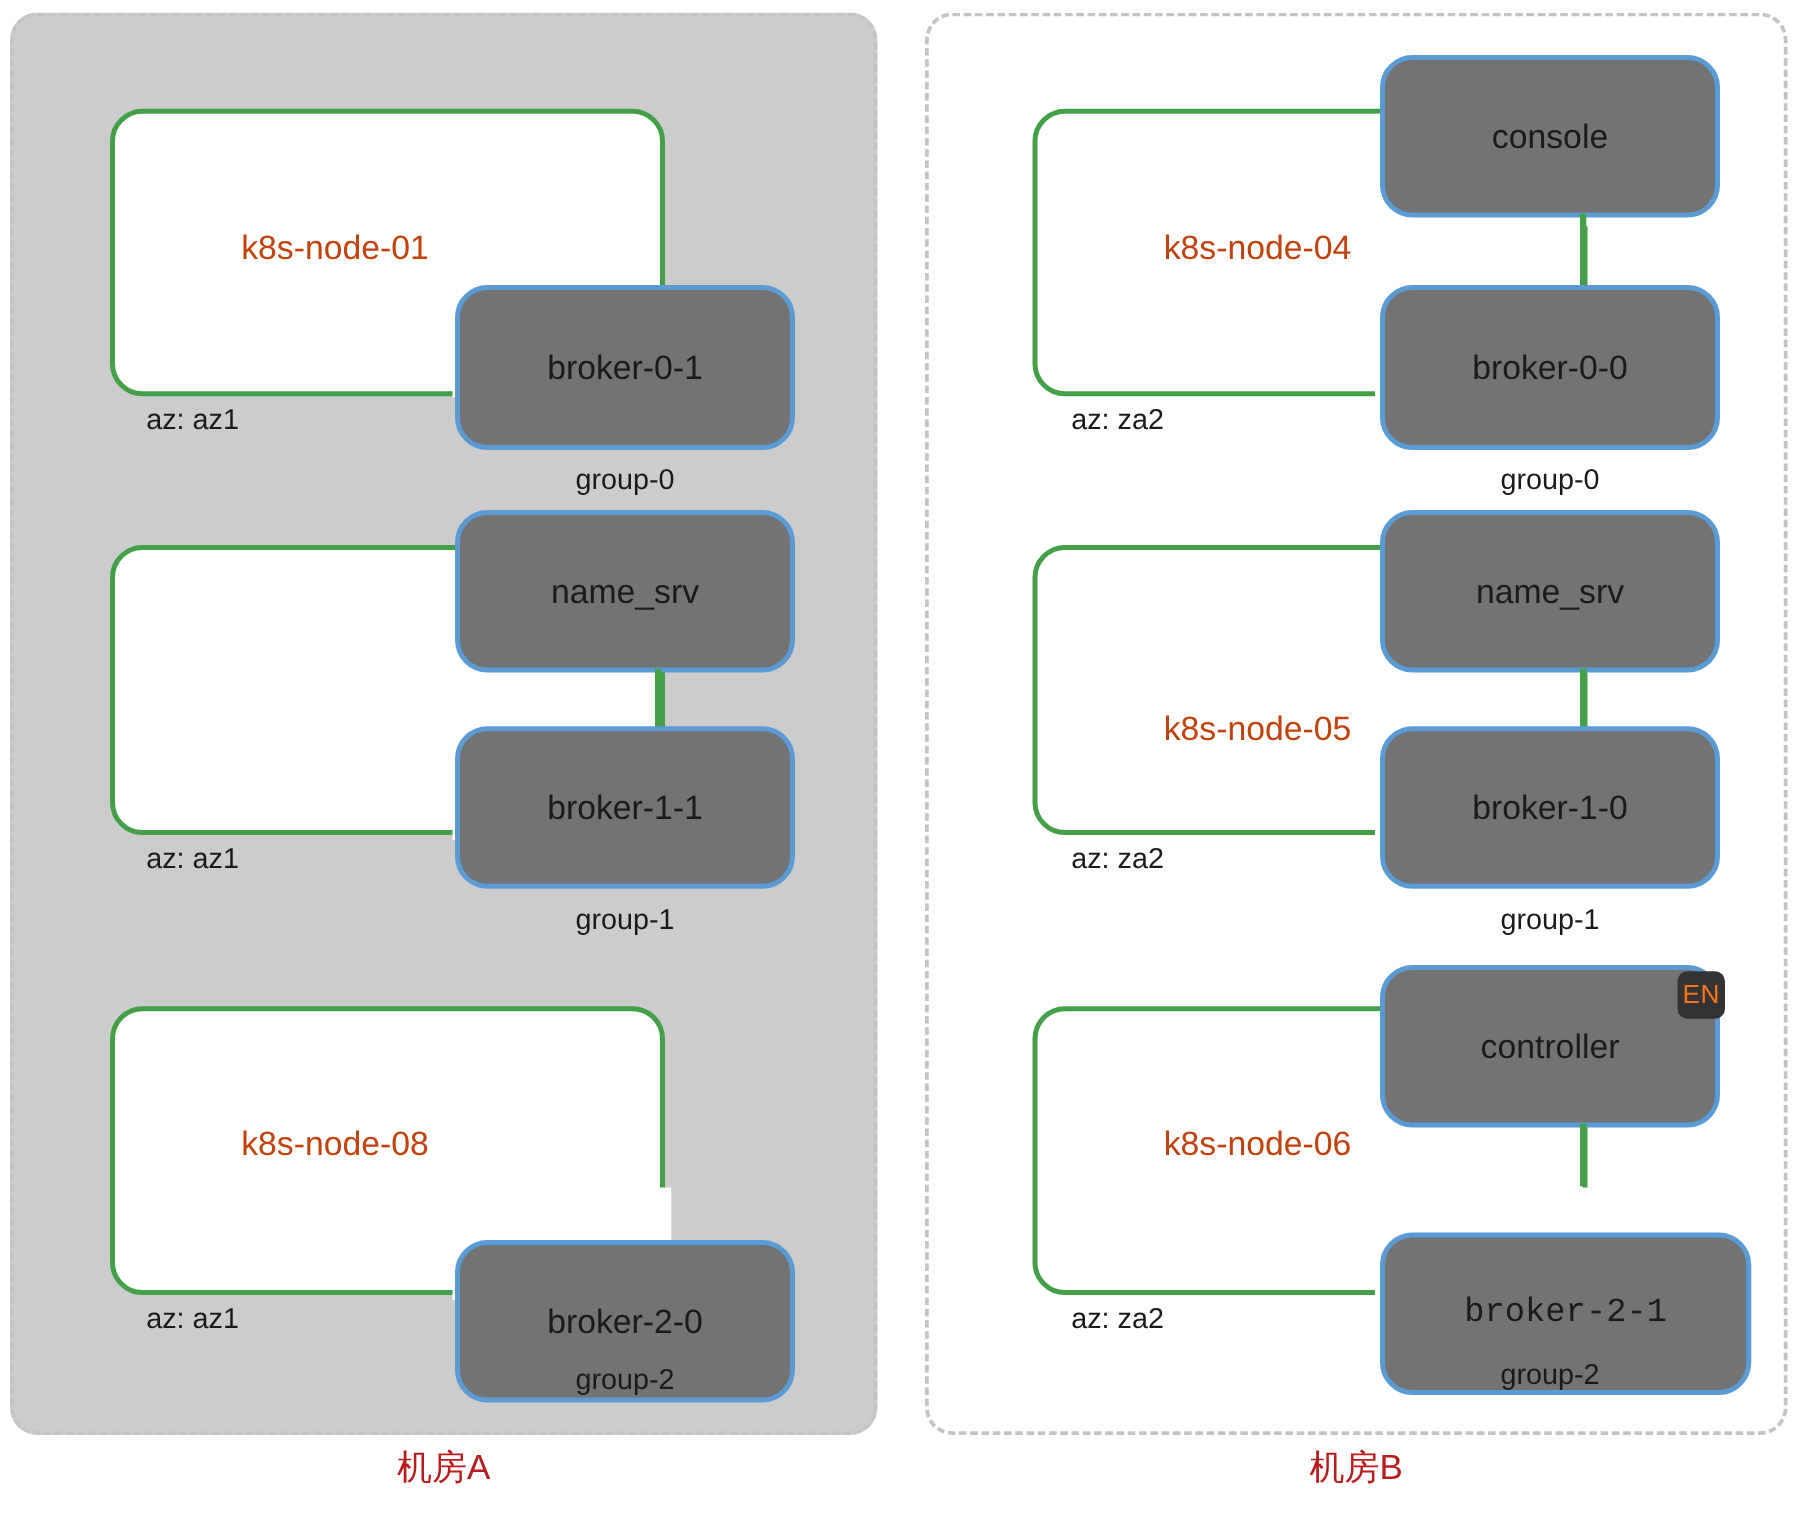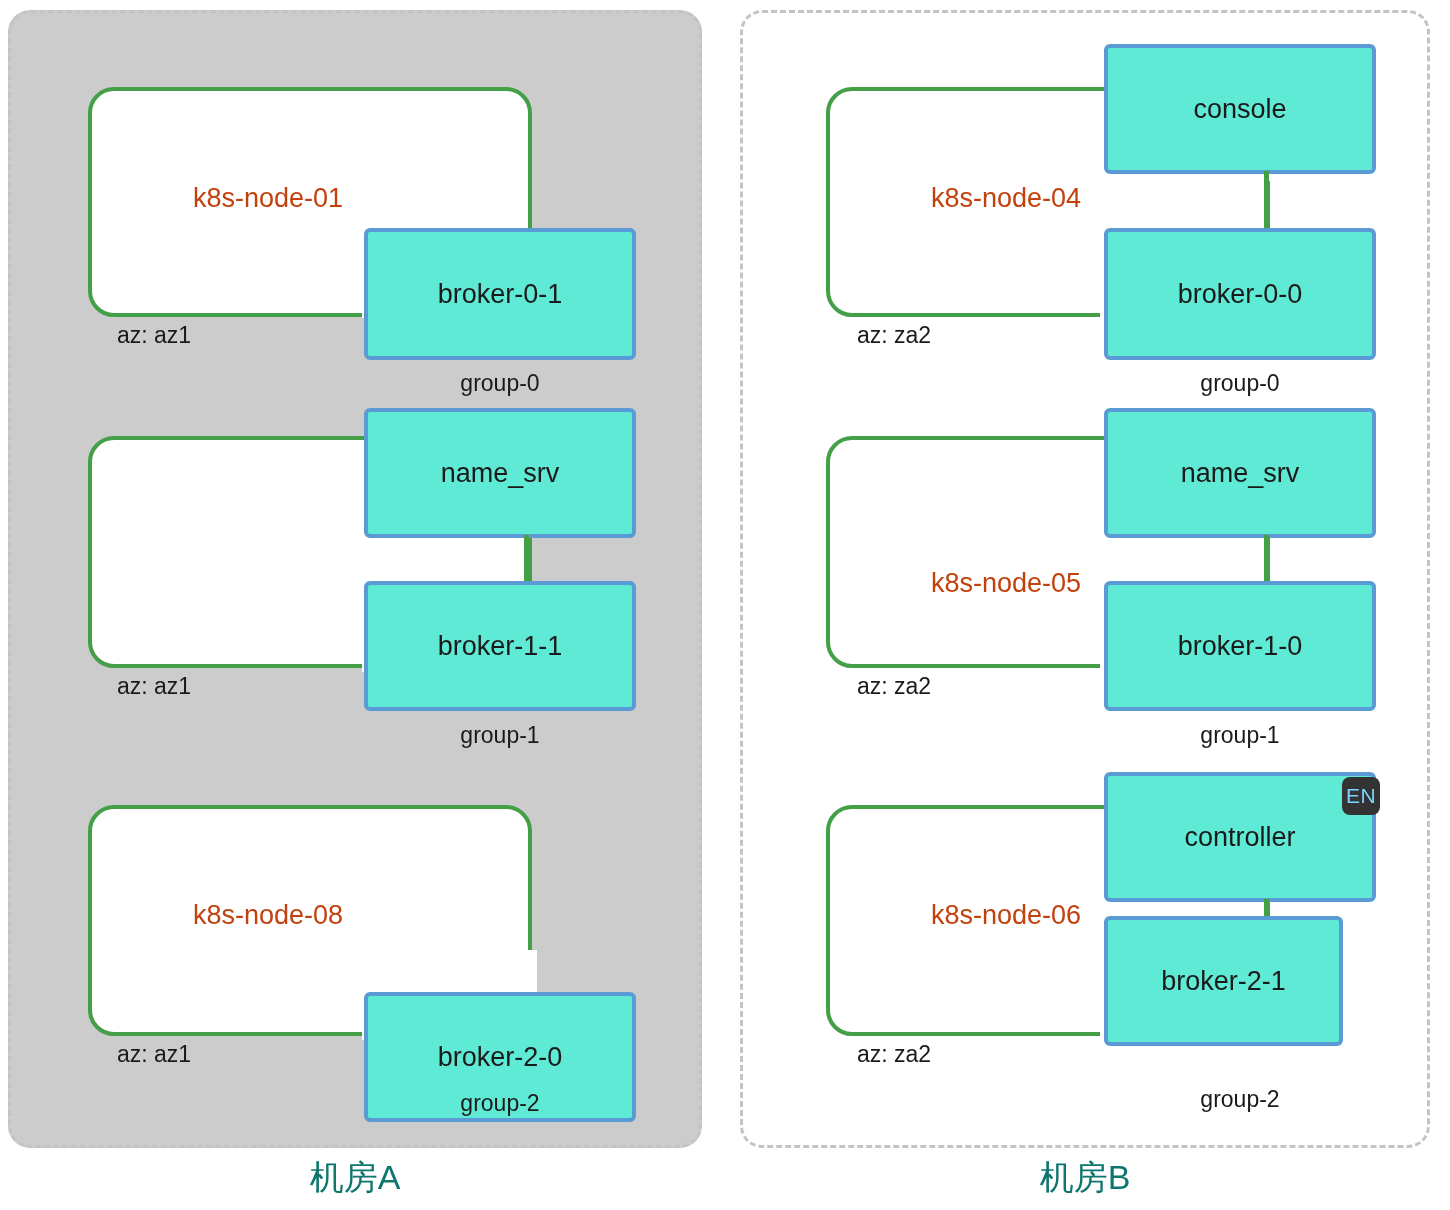"console" .pod-box { background: #5eead4 -> #737373; border-radius: 6px -> 26px }
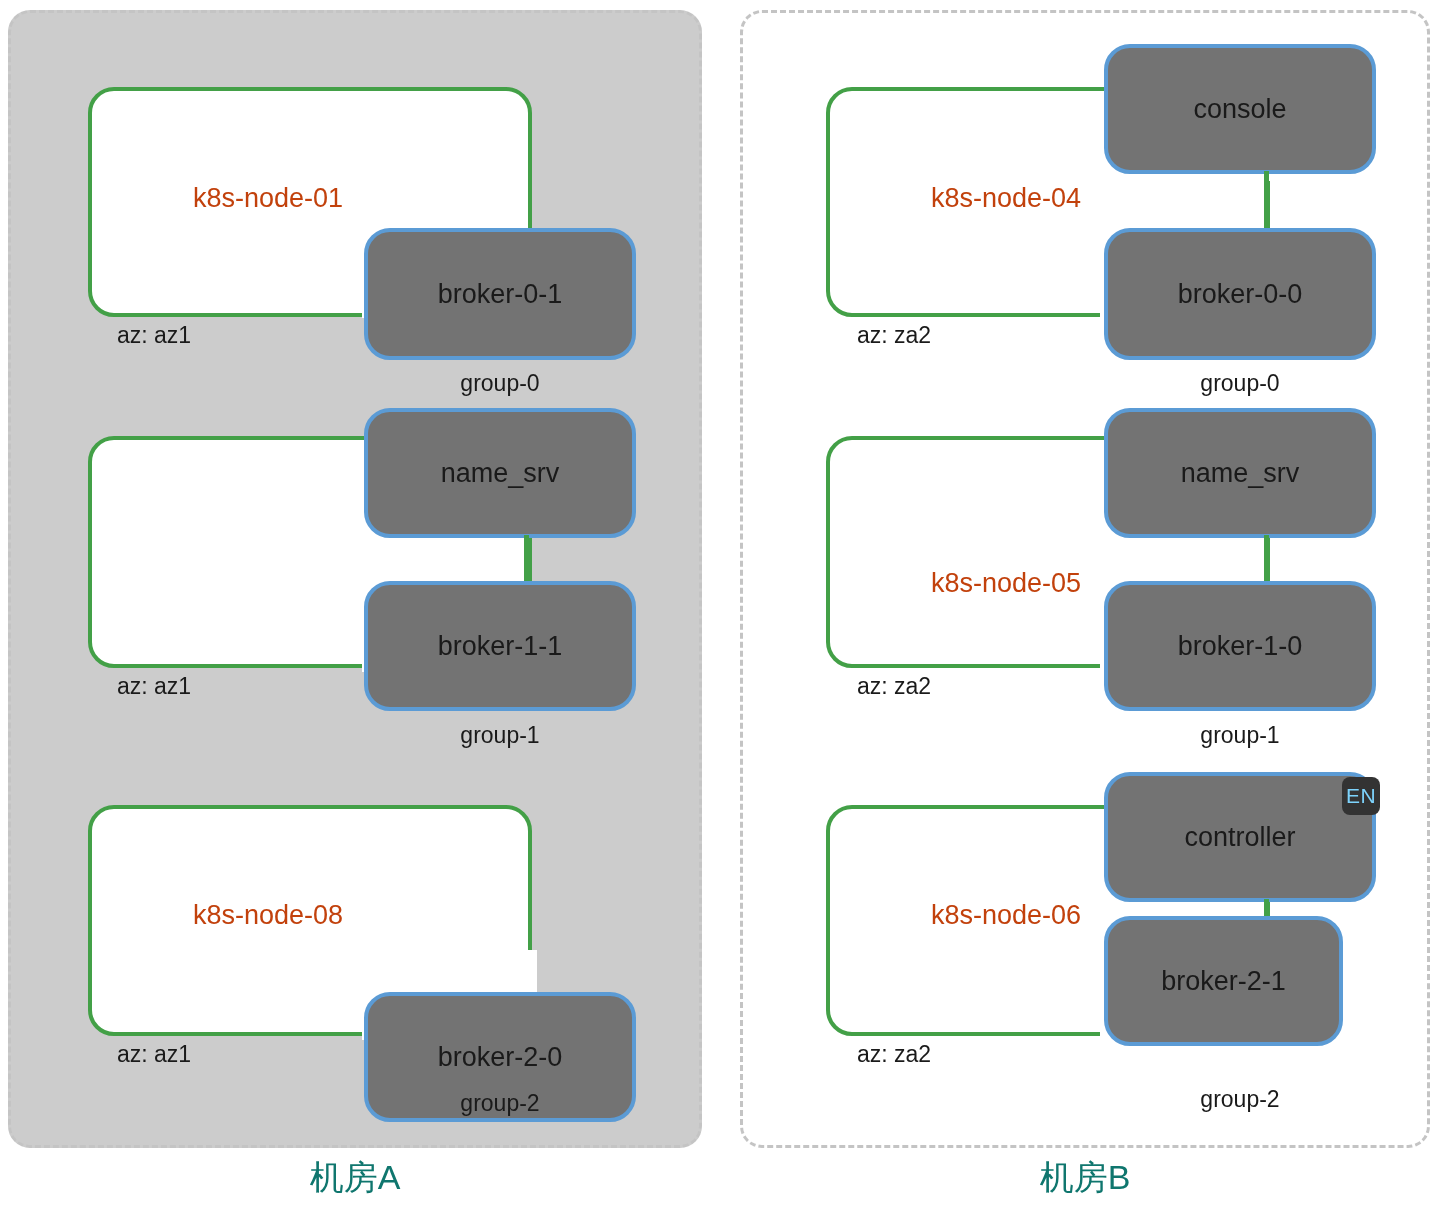"EN" .ime-badge { color: #7dd3fc -> #f97316 }
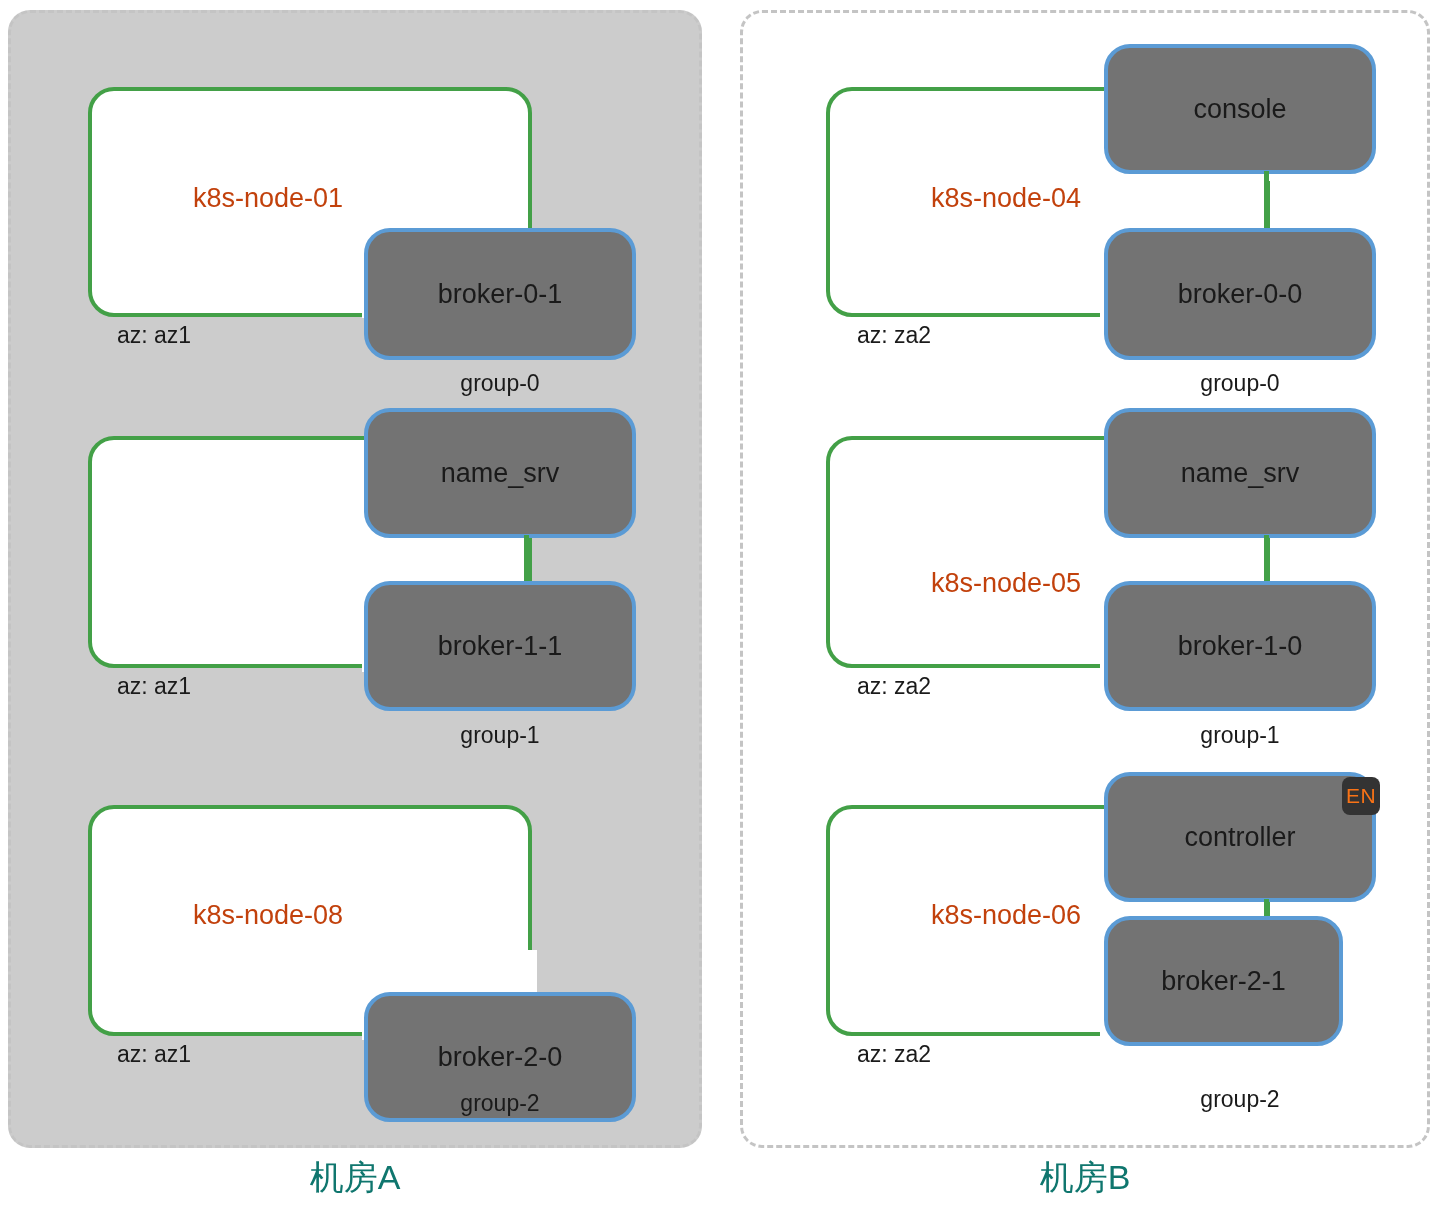"broker-2-1" div.pod-box { font-family: none -> Liberation Mono, monospace; top: 916px -> 986px; width: 239px -> 297px }
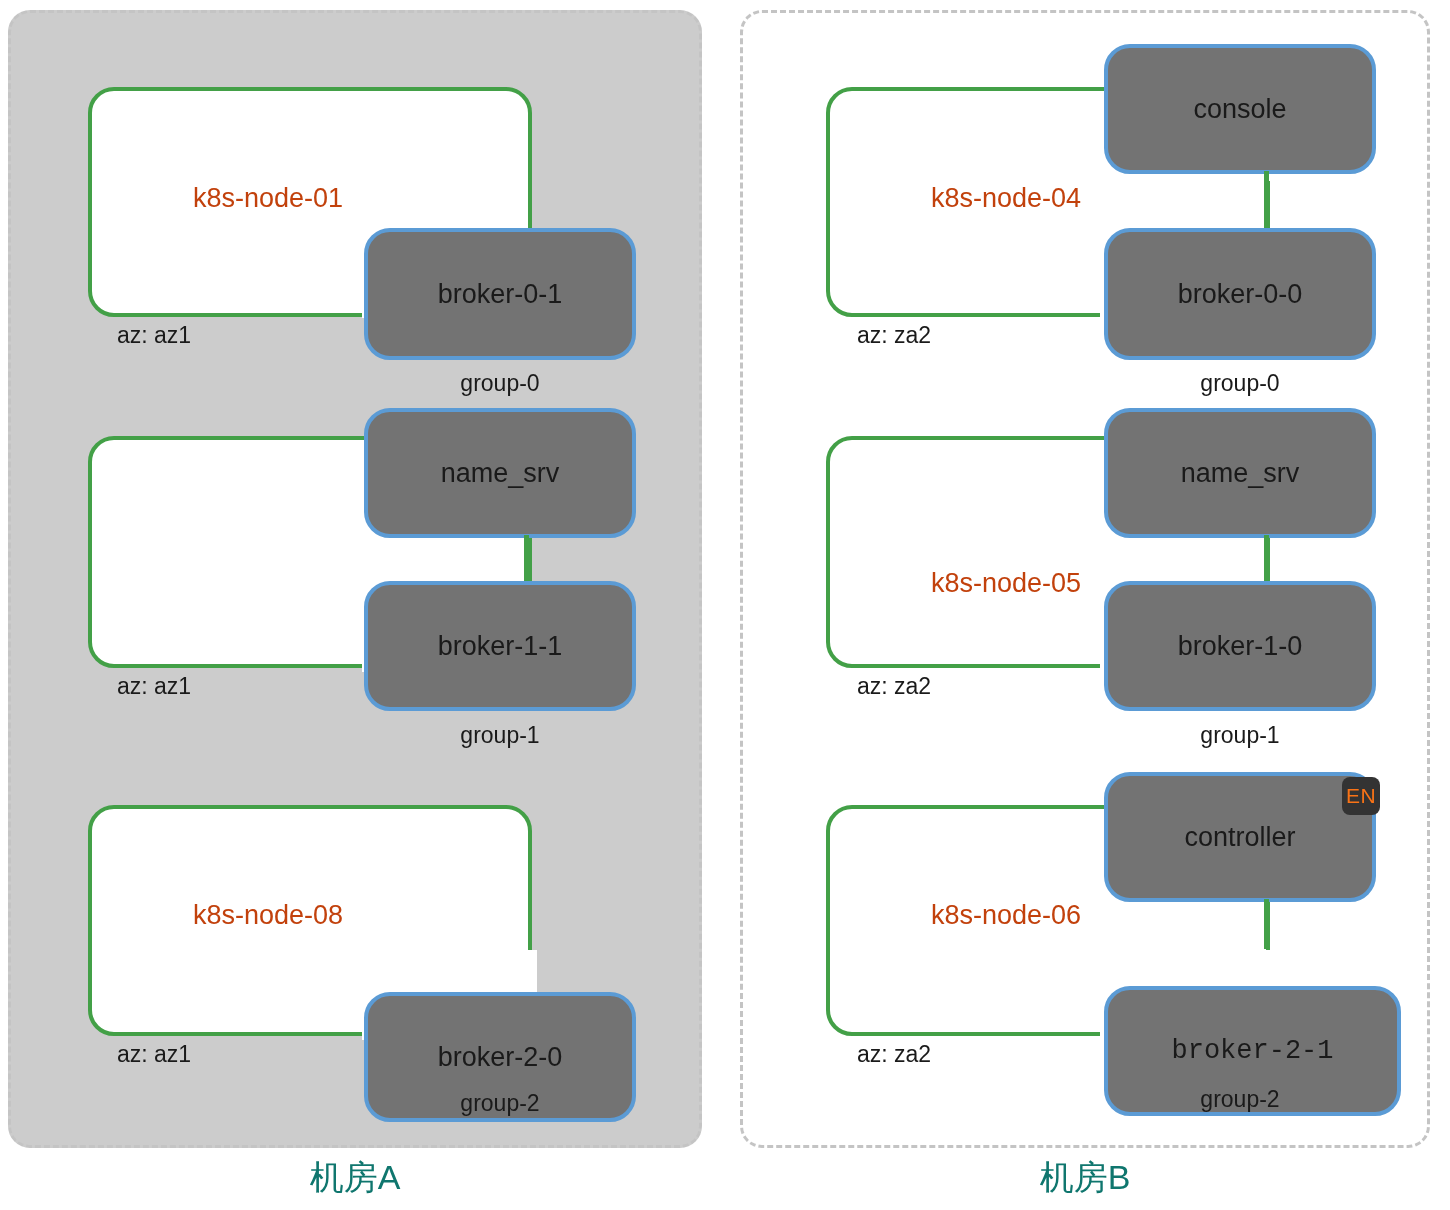"机房A" .zone-caption { color: #0f766e -> #b91c1c; font-size: 34px -> 28px }
